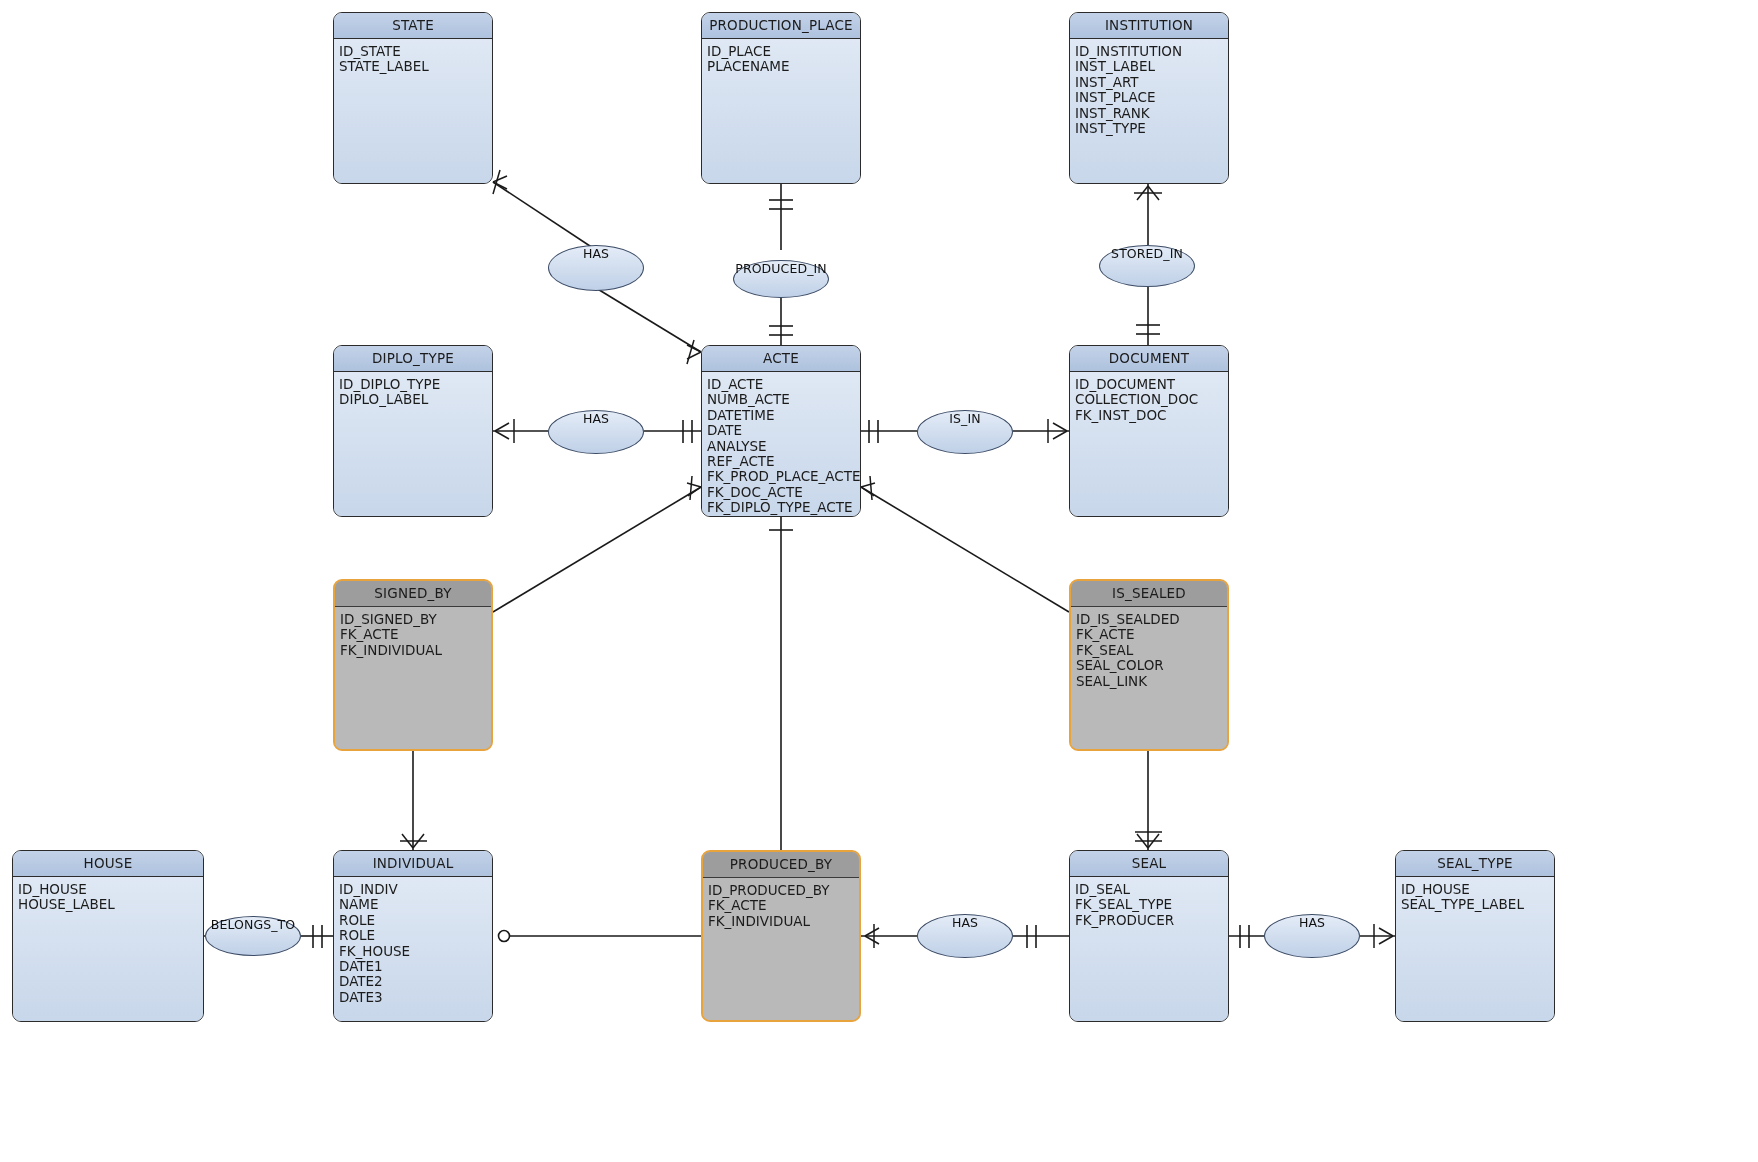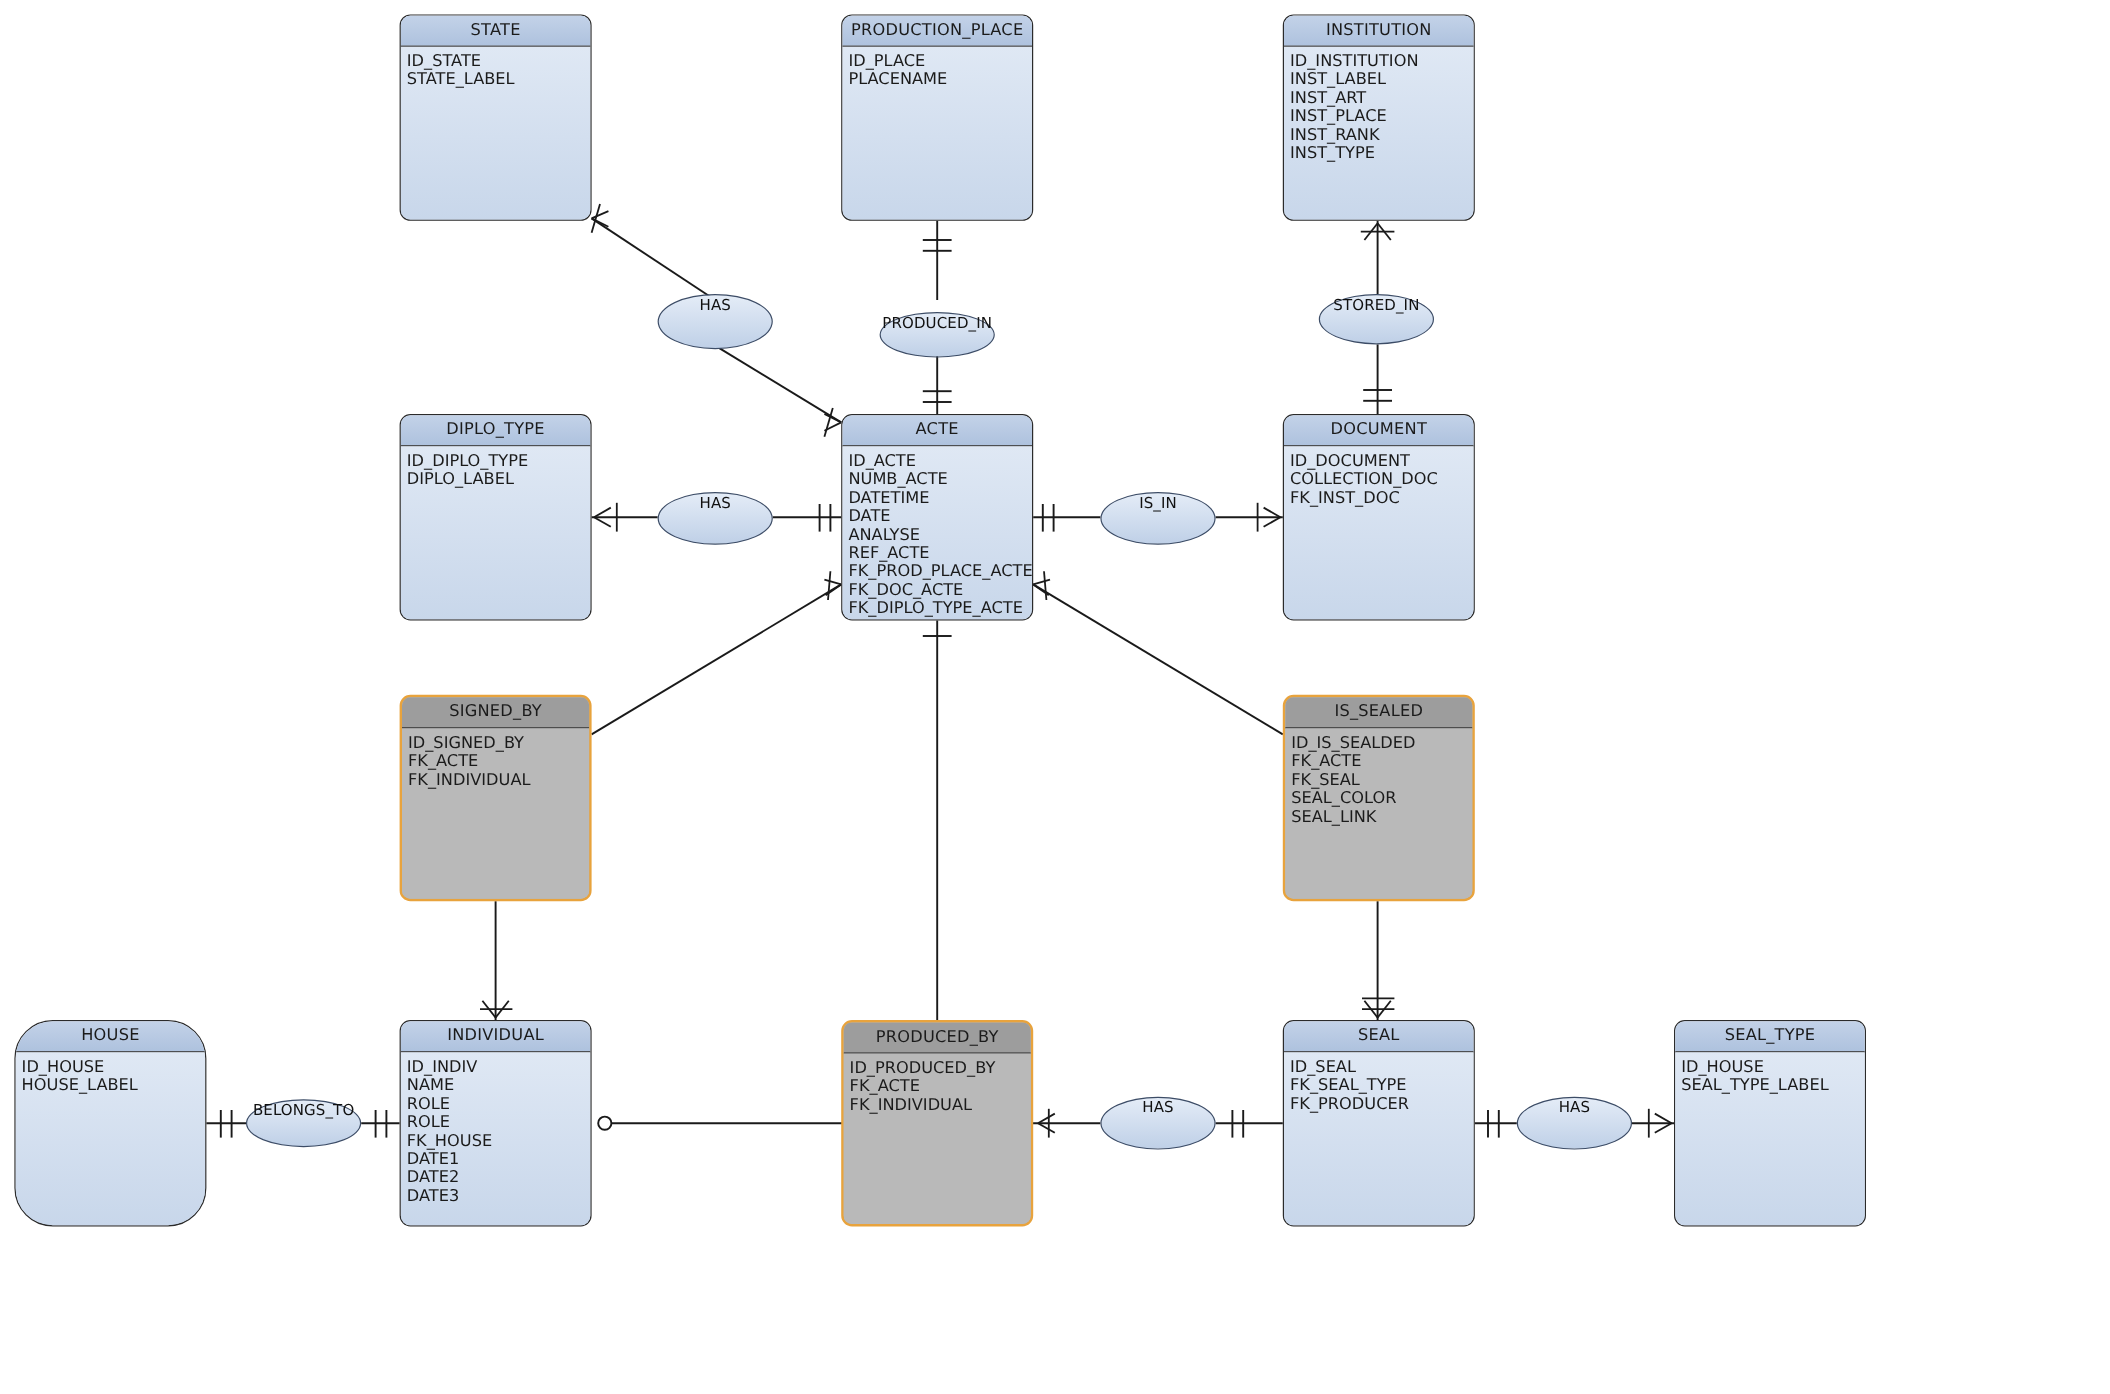"HOUSE" div.entity { border-radius: 32px -> none; width: 160px -> 192px }
